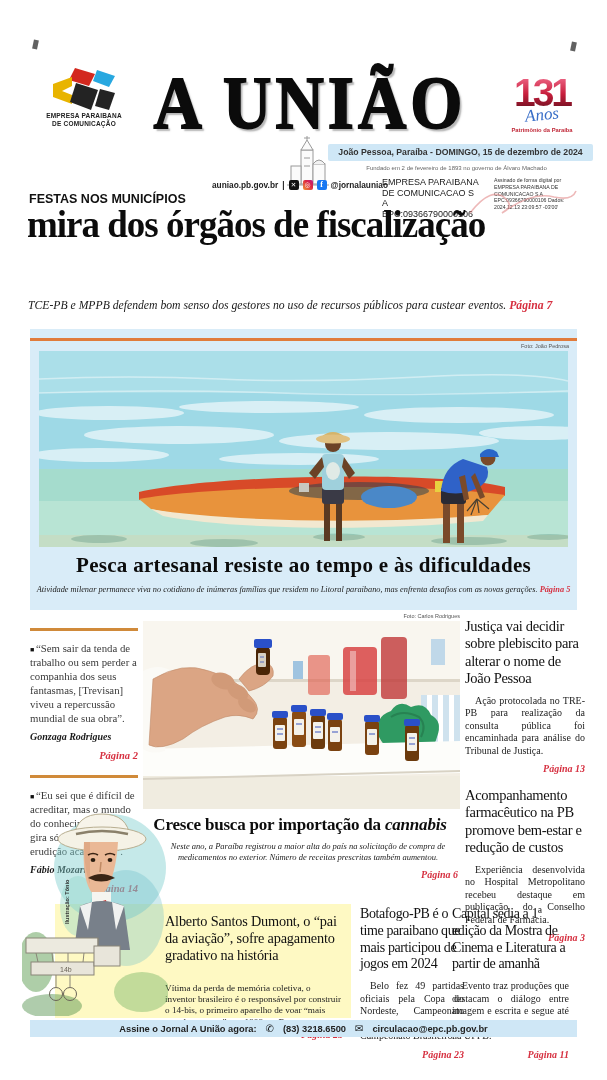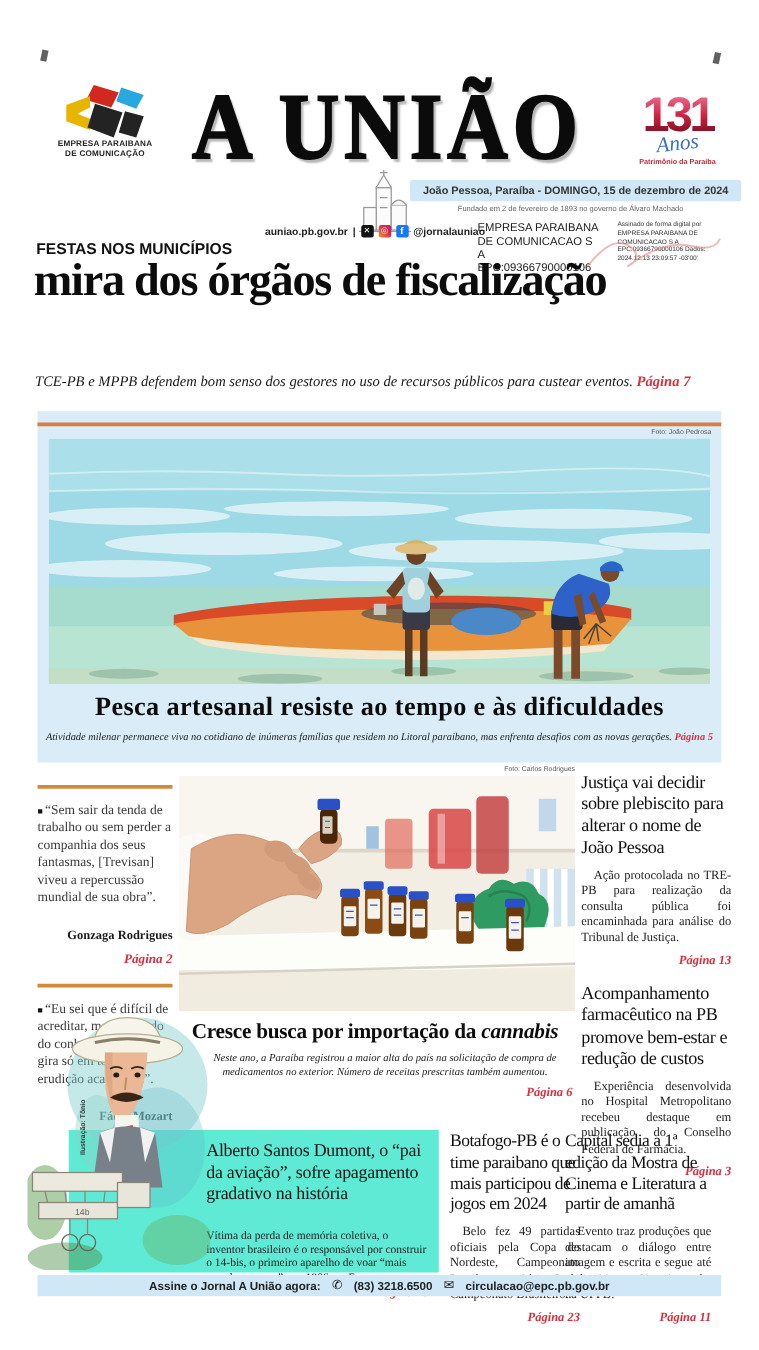"Gonzaga Rodrigues" .qauthor { font-style: none -> italic; margin-top: 18px -> 6px; text-align: right -> none }
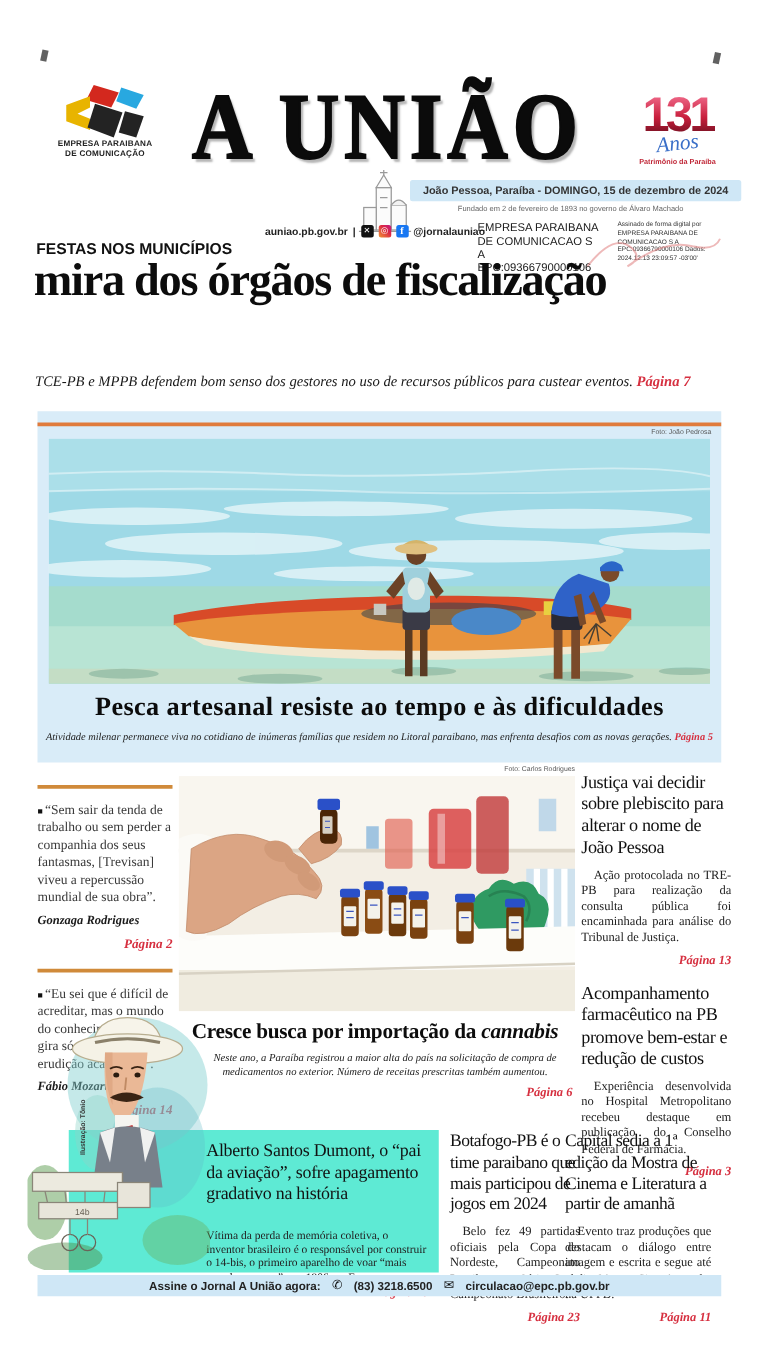"Alberto Santos Dumont, o “pai" .dumbox { background: #5eead4 -> #fef9c3 }
